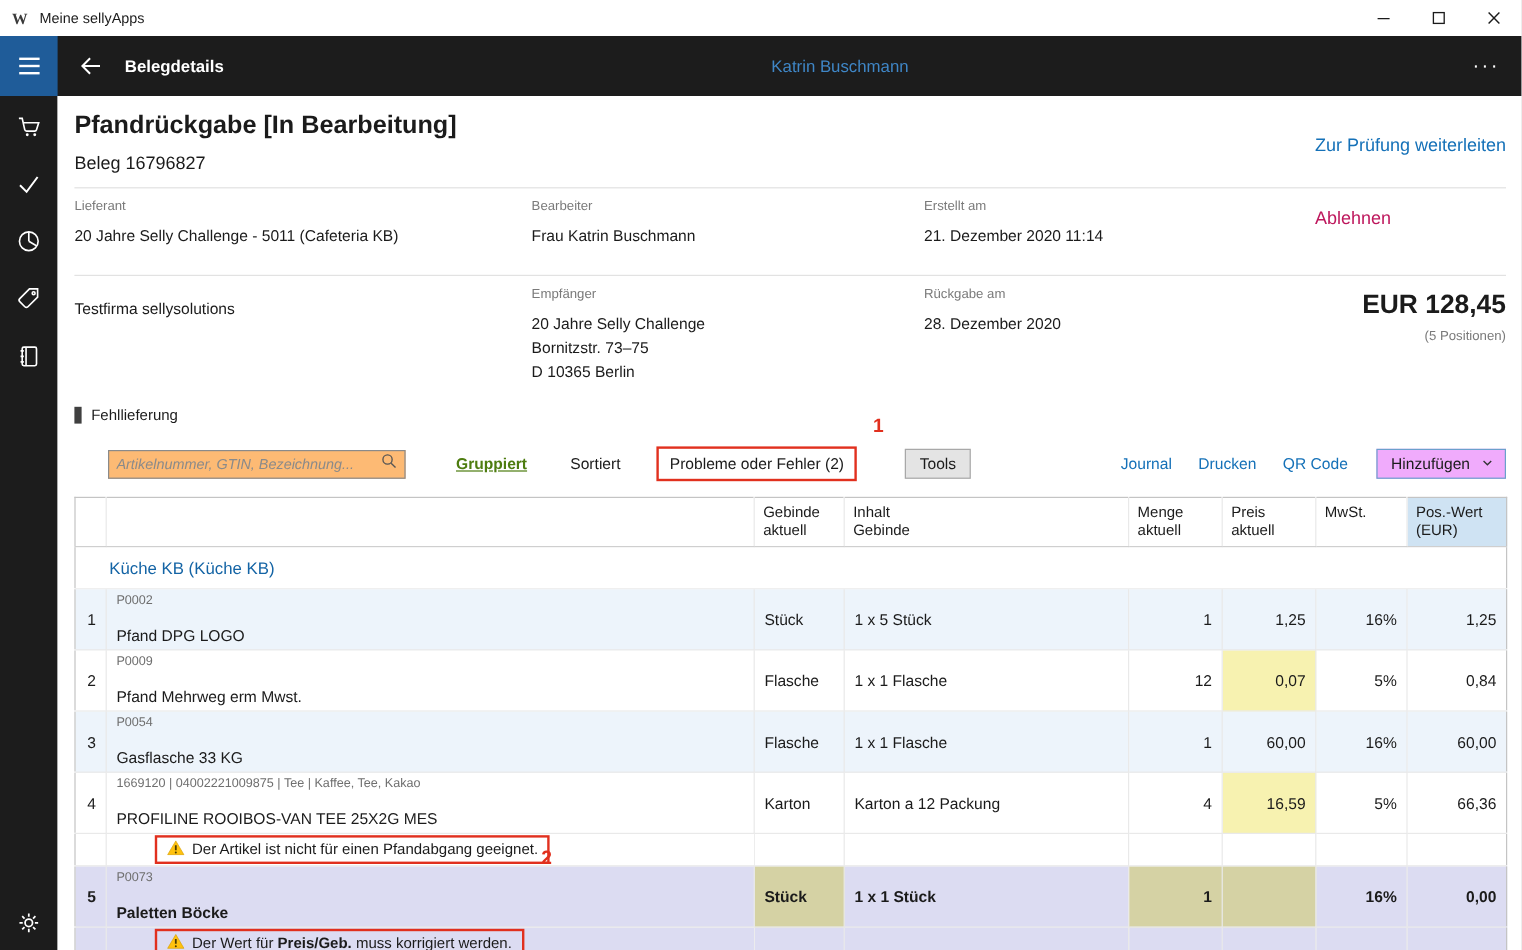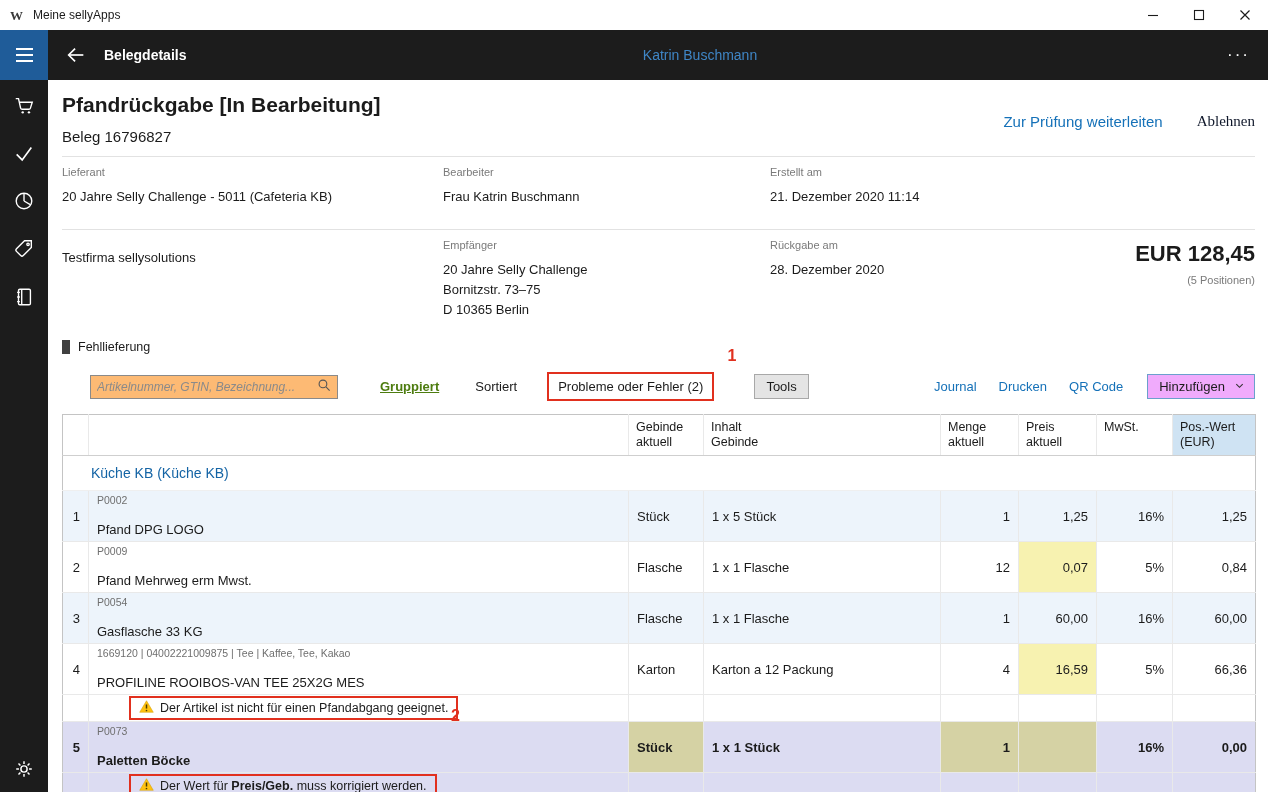"Zur Prüfung weiterleiten" .head-actions { flex-direction: none -> column; gap: 34px -> 44px }
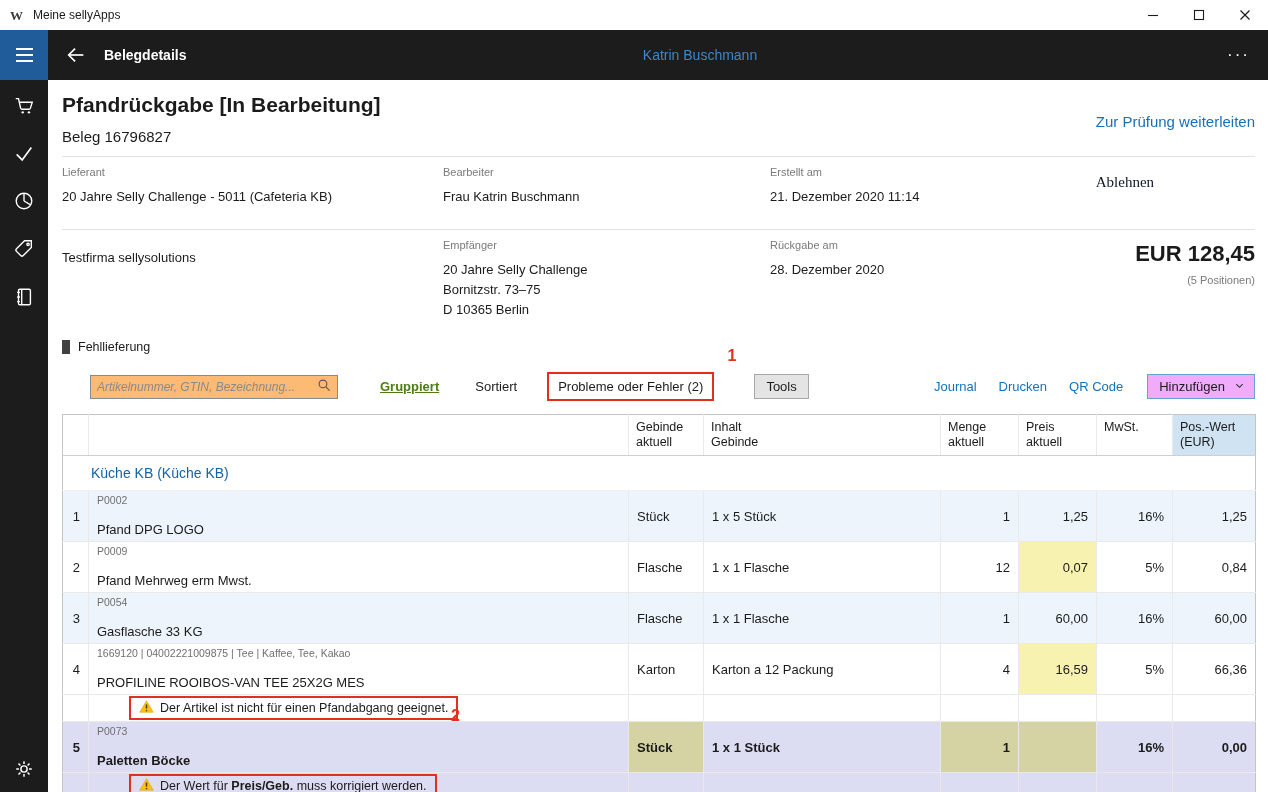"Ablehnen" .lnk-reject { color: #0f172a -> #be185d; font-family: Liberation Serif, serif -> none }
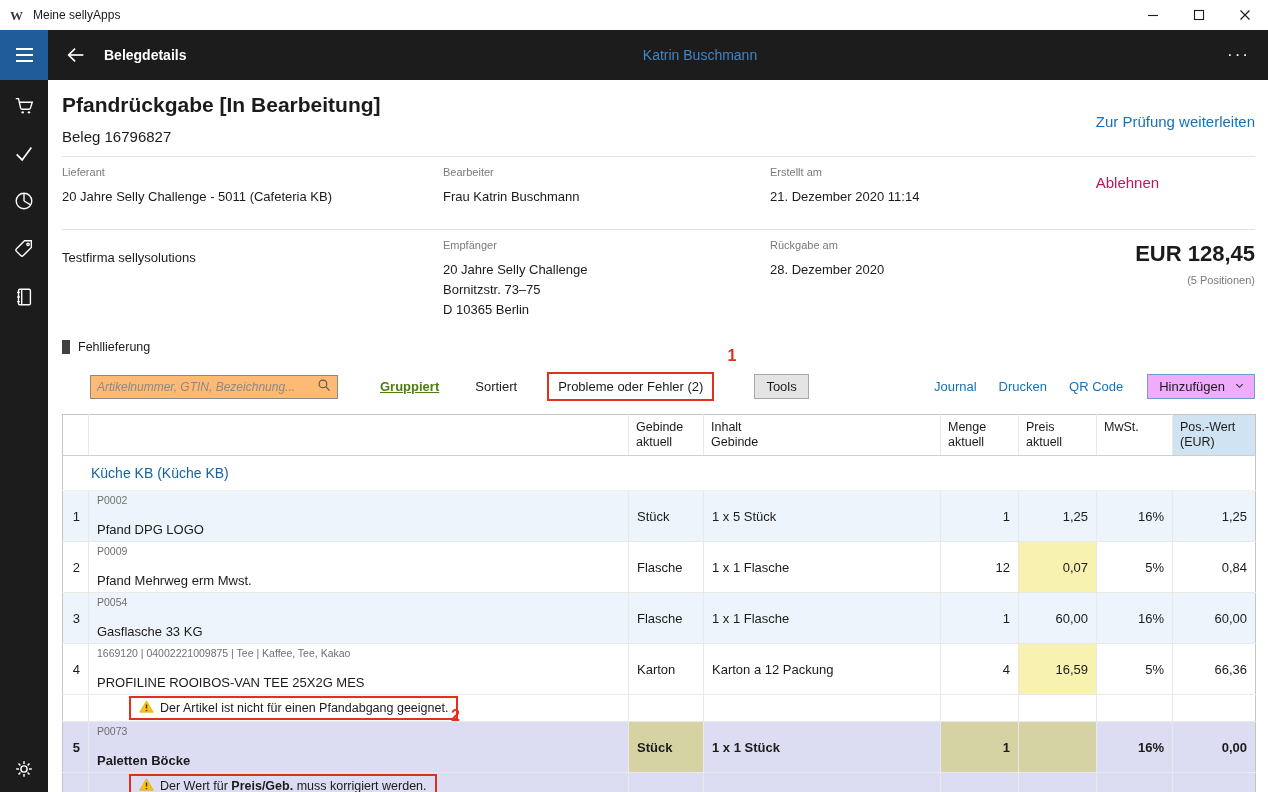"Fehllieferung" .tag-chip { border-left: 8px solid #404040 -> 6px solid #404040 }
